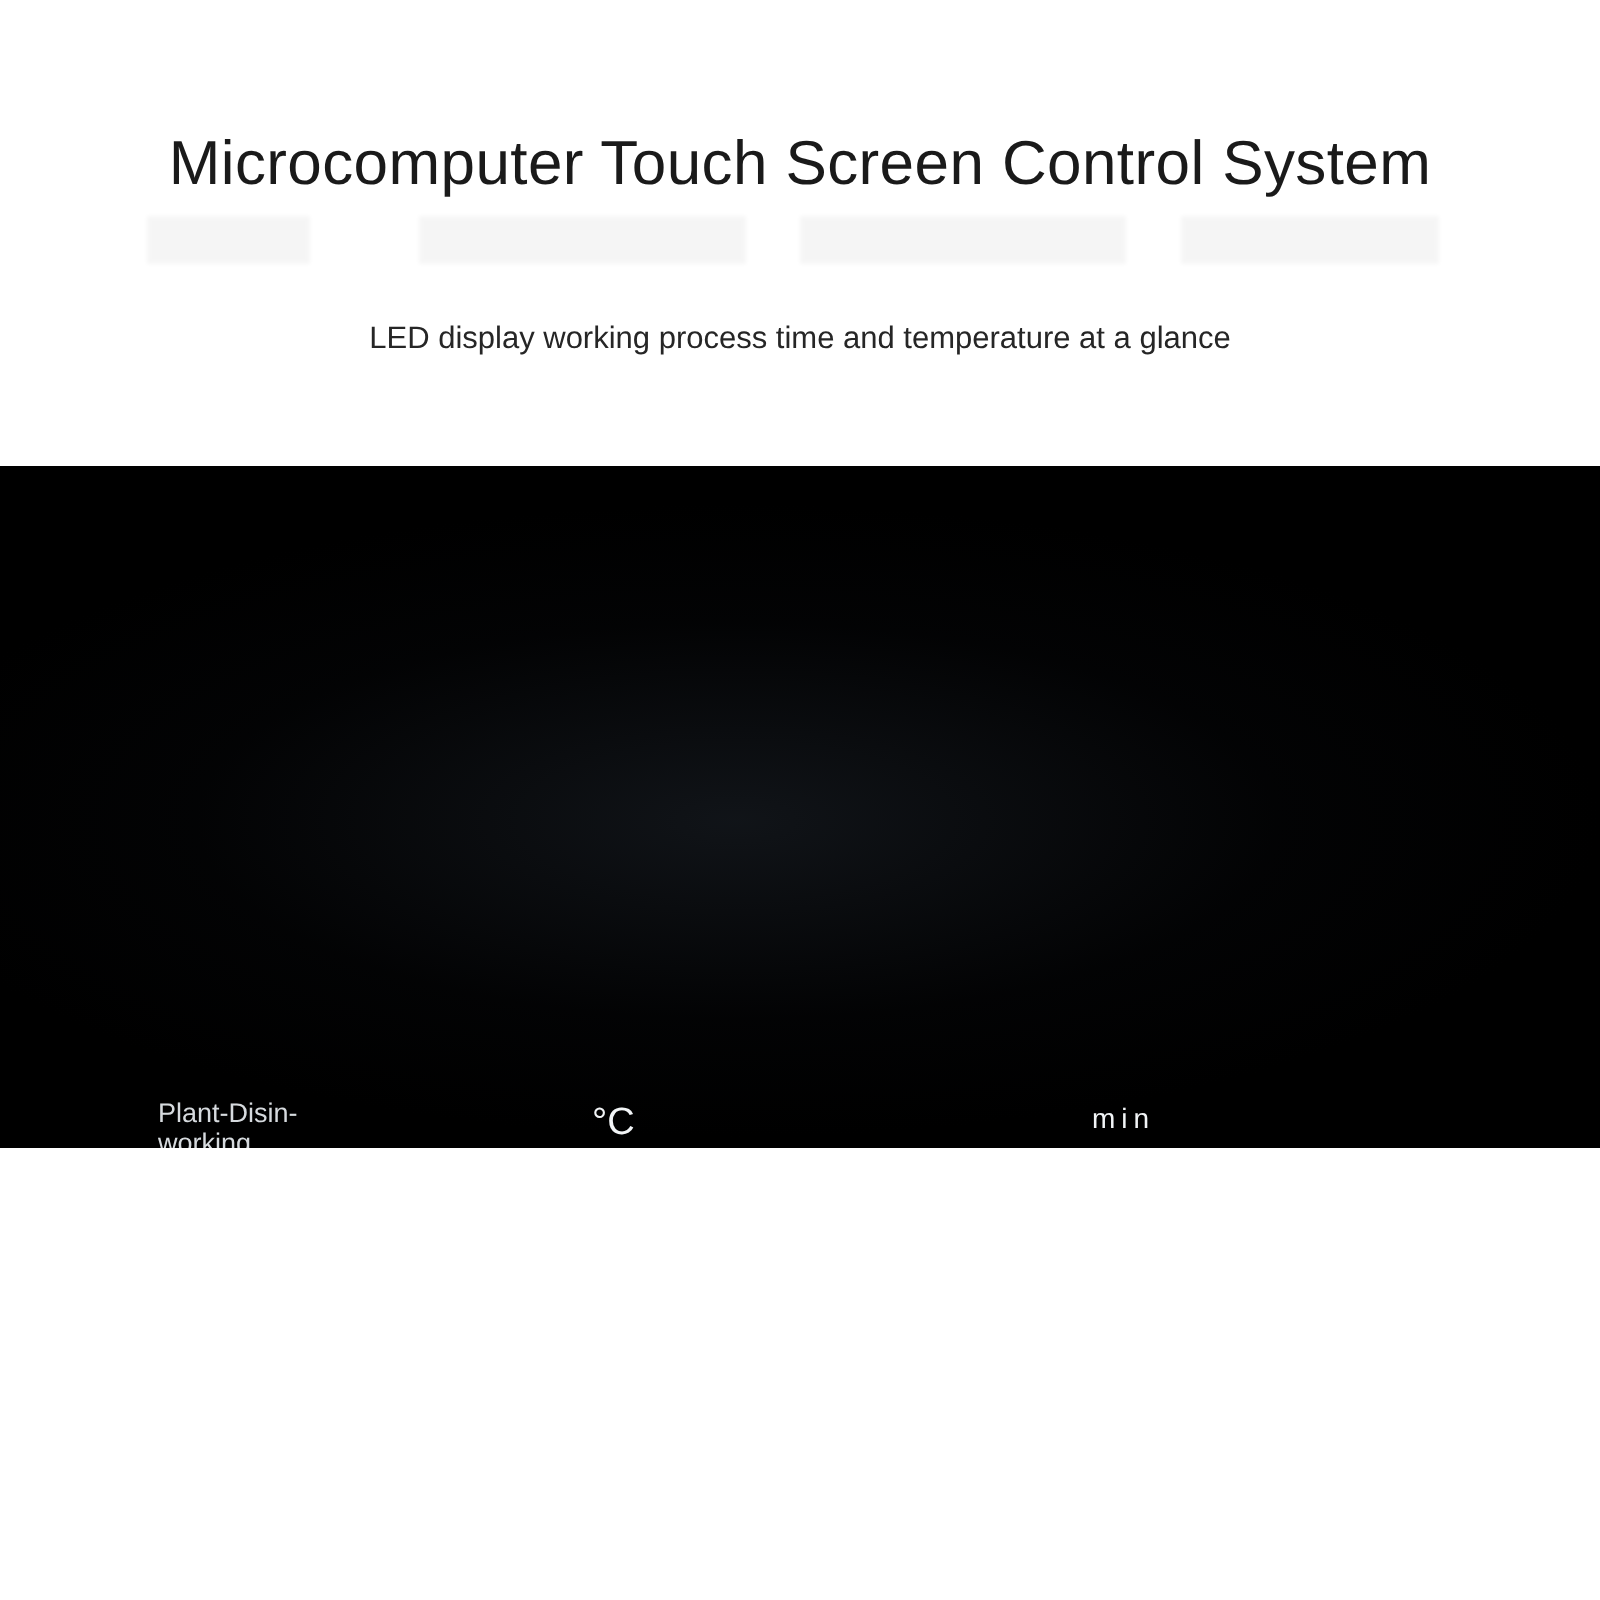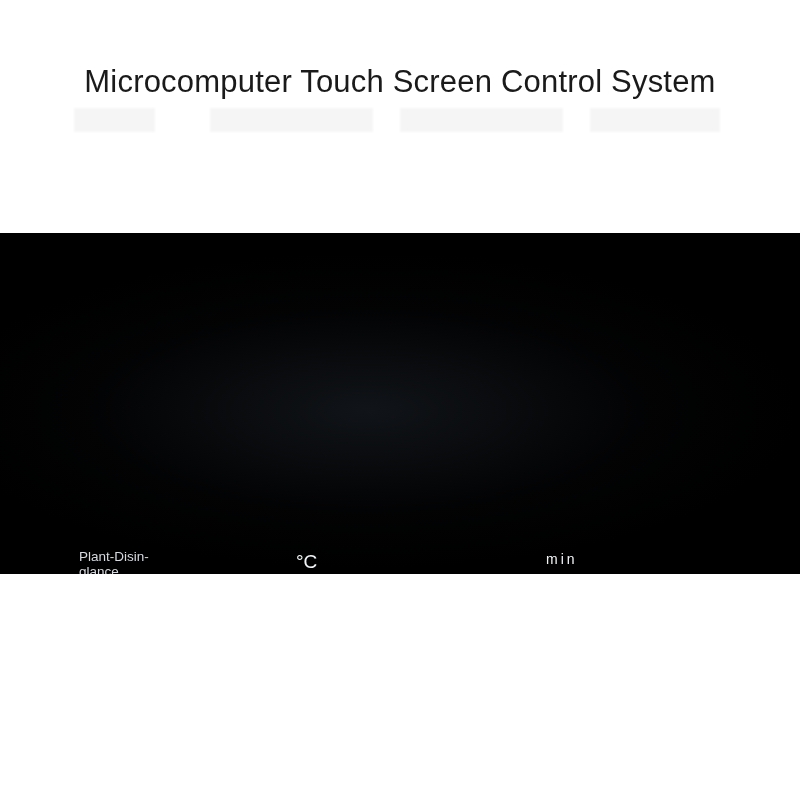"LED display working process time" div.subtitle { html: none -> <div>LED display working process time and temperature at a glance</div> }
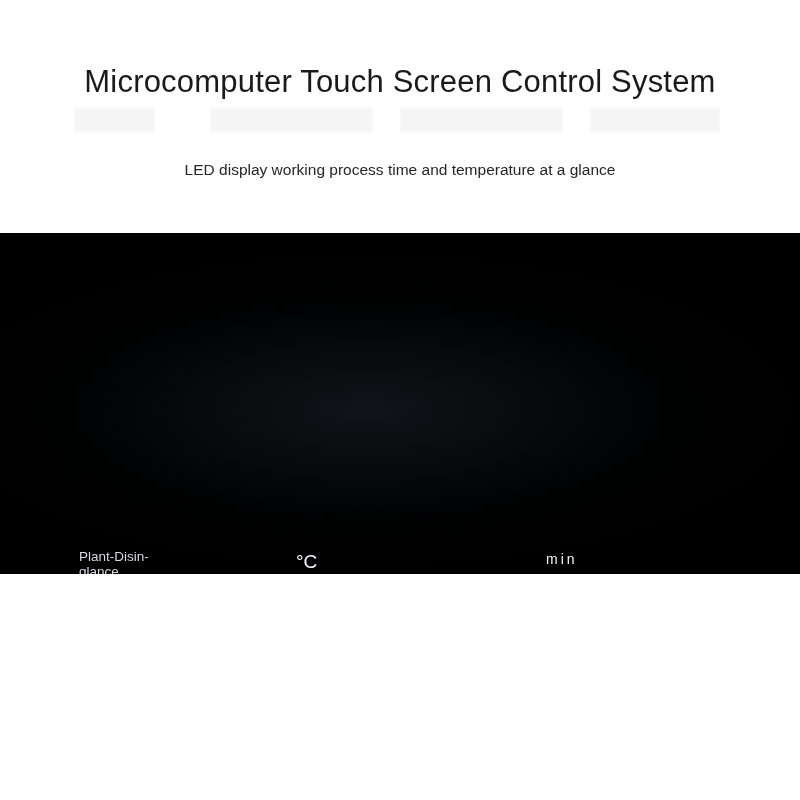"Plant-Disin-" div.plabel { text: glance -> working }
